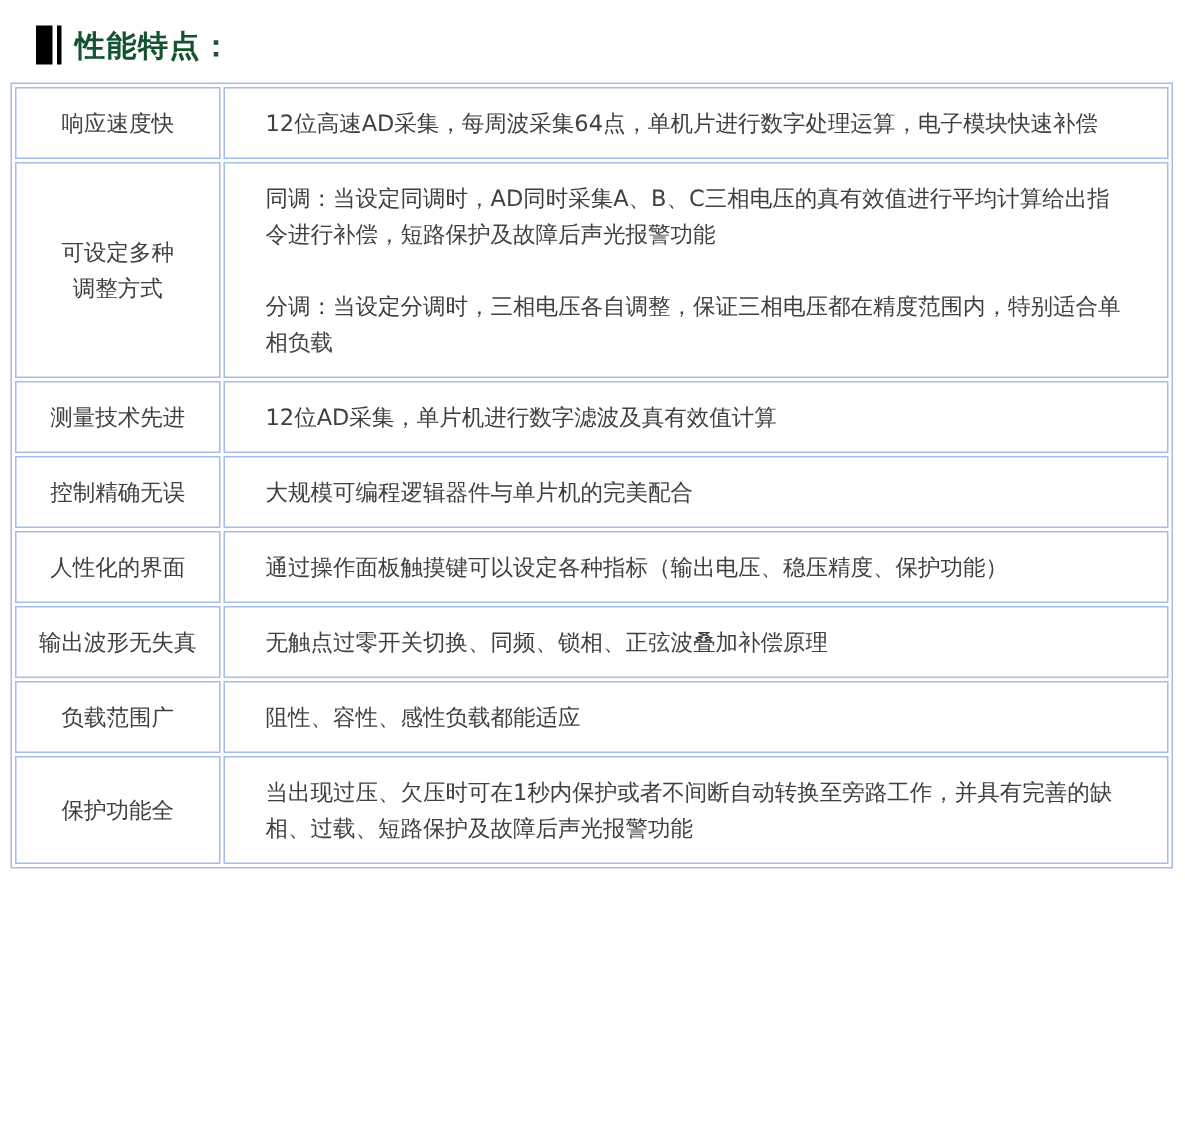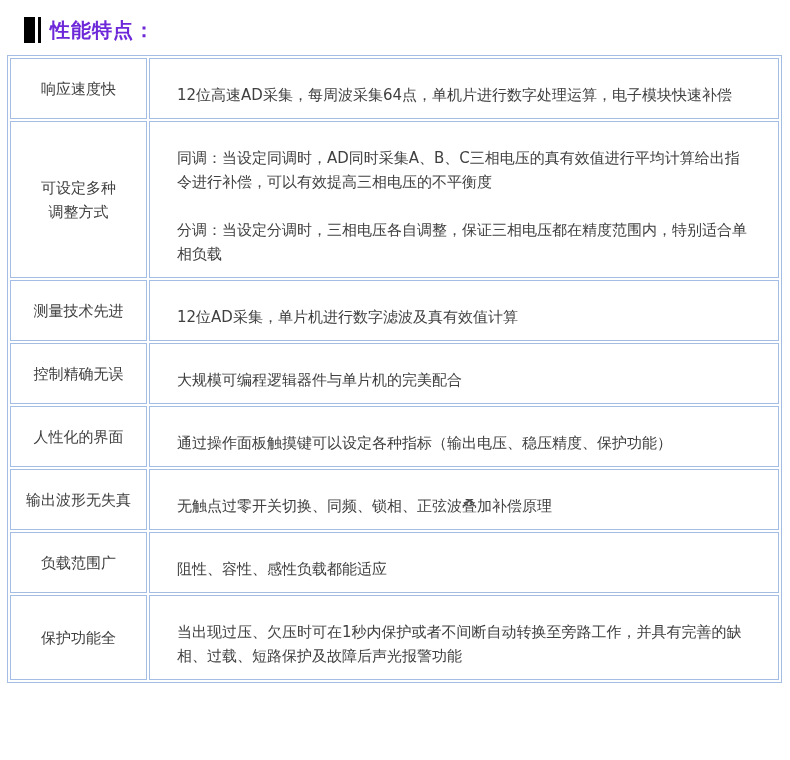"性能特点：" .page-title { color: #6d28d9 -> #14532d }
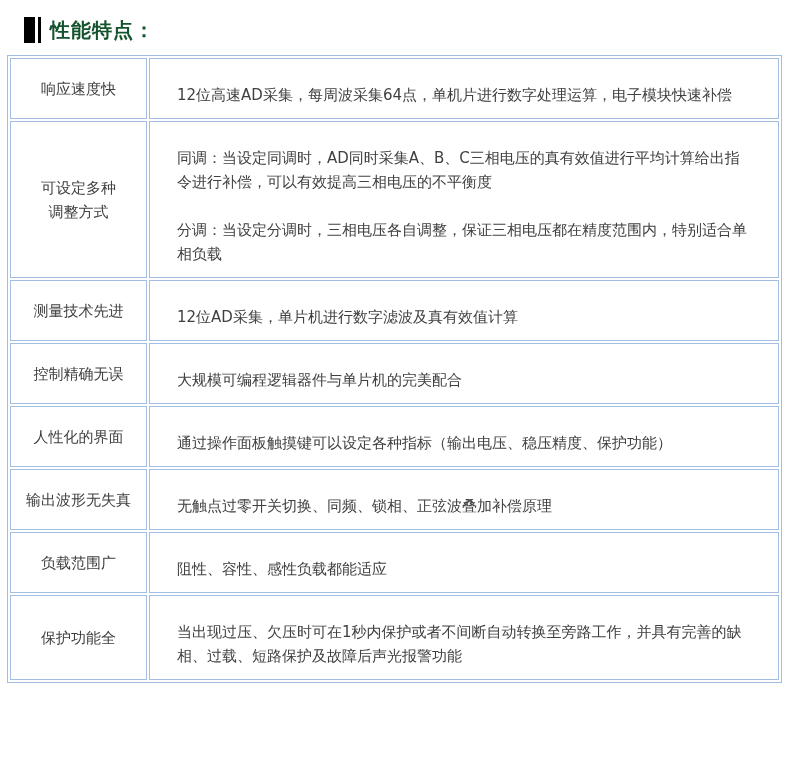"12位高速AD采集，每周波采集64点，单机片进行数字处理运算，电子模块快速补偿" td.desc-cell { padding: 24px 26px 11px 27px -> 11px 26px 11px 27px }
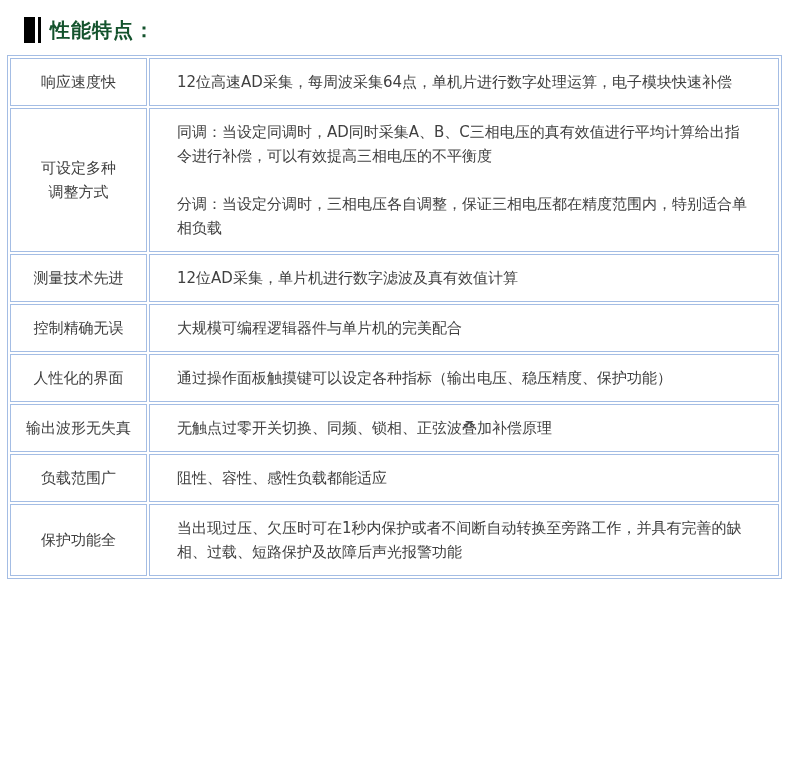"同调：当设定同调时，AD同时采集A、B、C三相电压的真有效值进行平均计算给出指令" td.desc-cell { text: 可以有效提高三相电压的不平衡度 -> 短路保护及故障后声光报警功能 }
